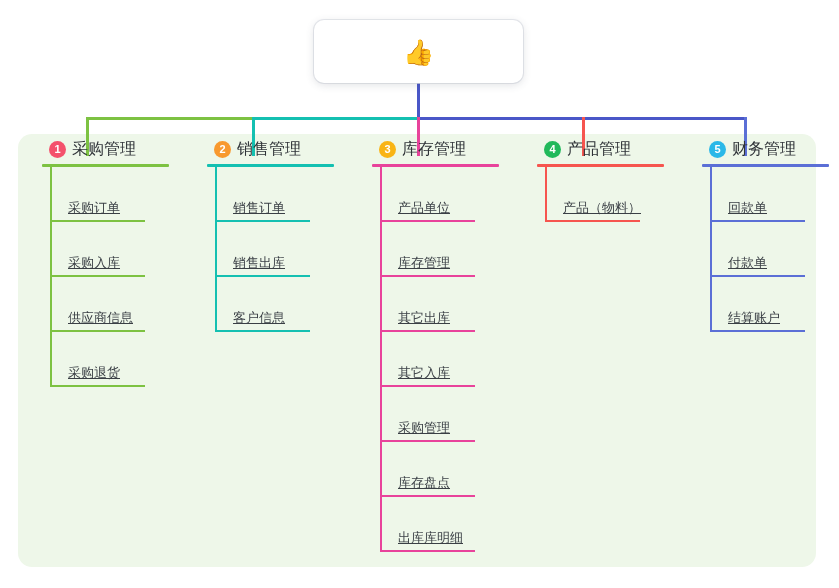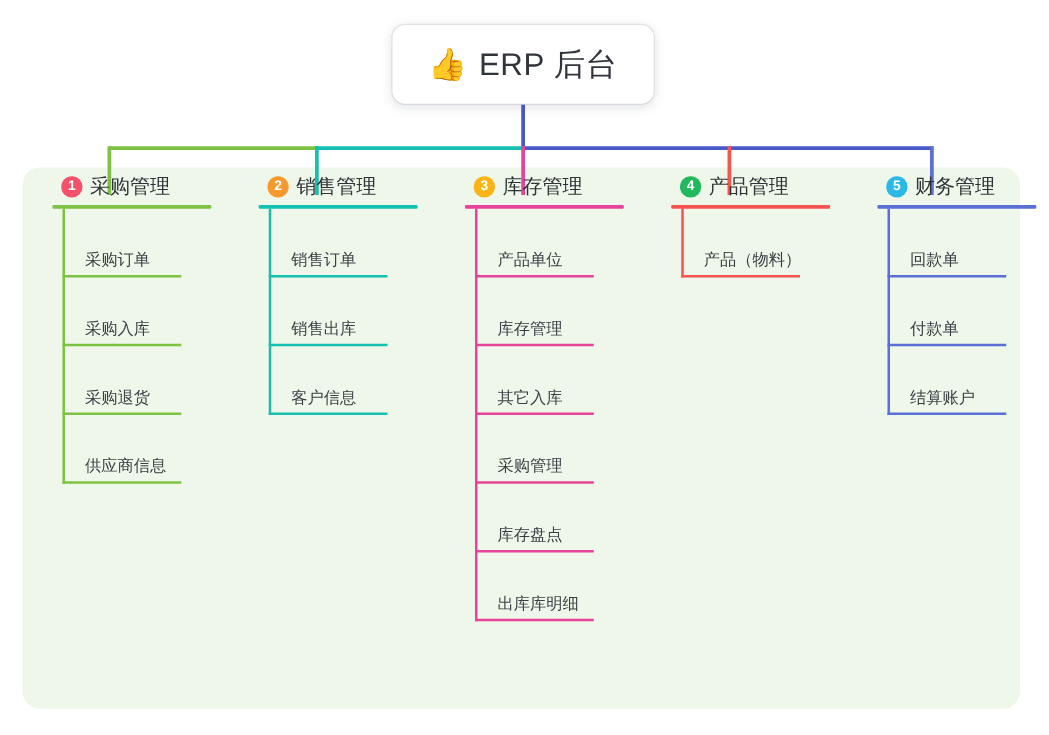"ERP 后台" span.root-title { html: <span>ERP 后台</span> -> none }
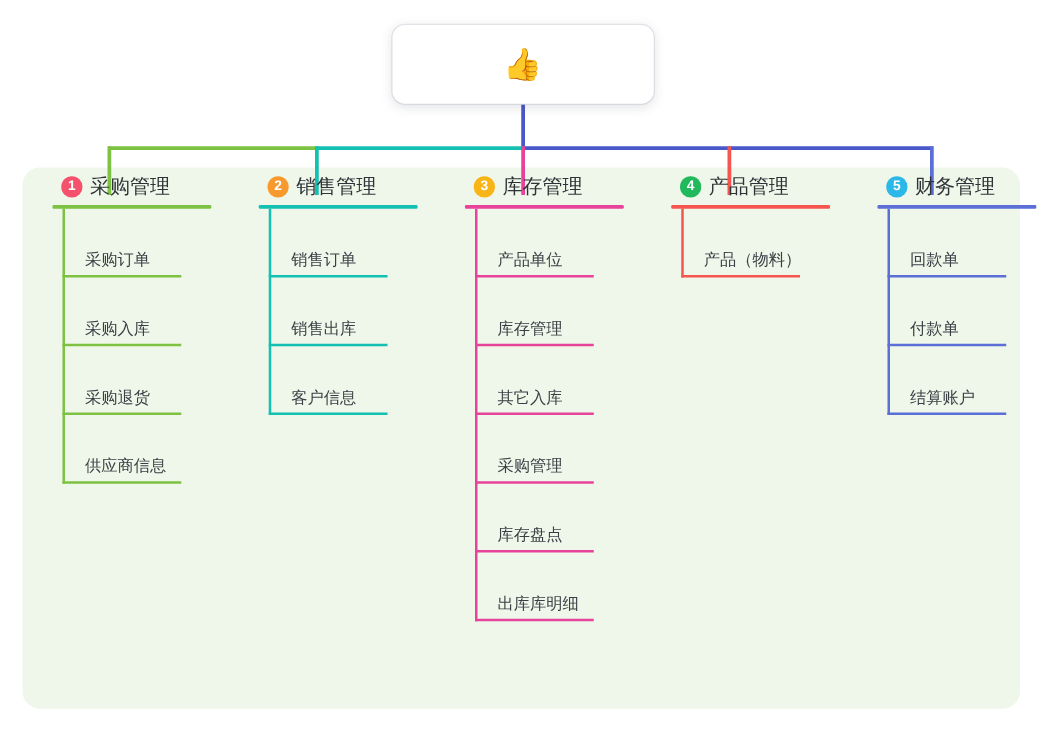"采购订单" .leaf-label { text-decoration: none -> underline }
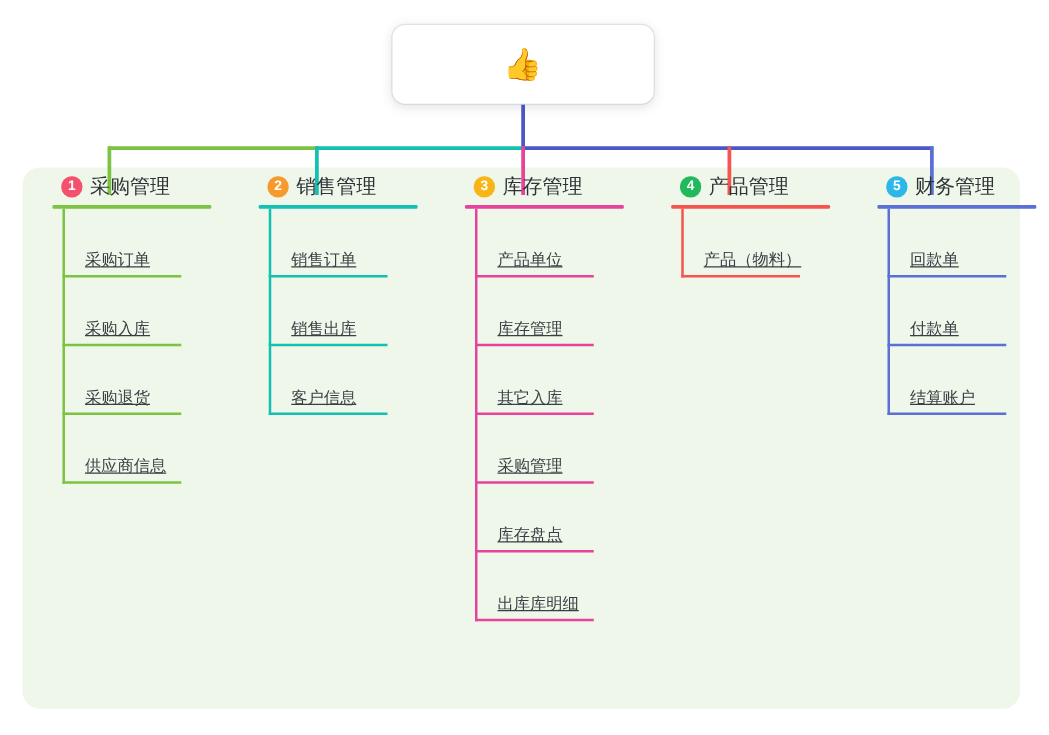"其它出库" div.leaf { html: none -> <div> <span>其它出库</span> <div></div> </div> }
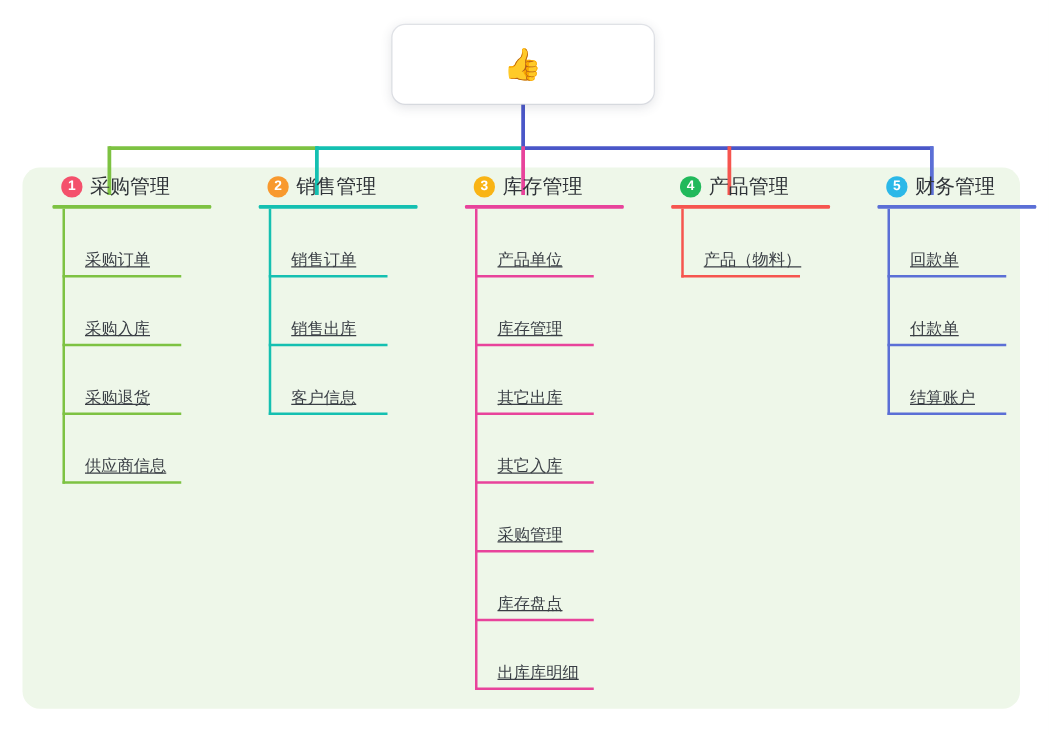"采购退货" div.leaf { order: before "供应商信息" -> after "供应商信息" }
